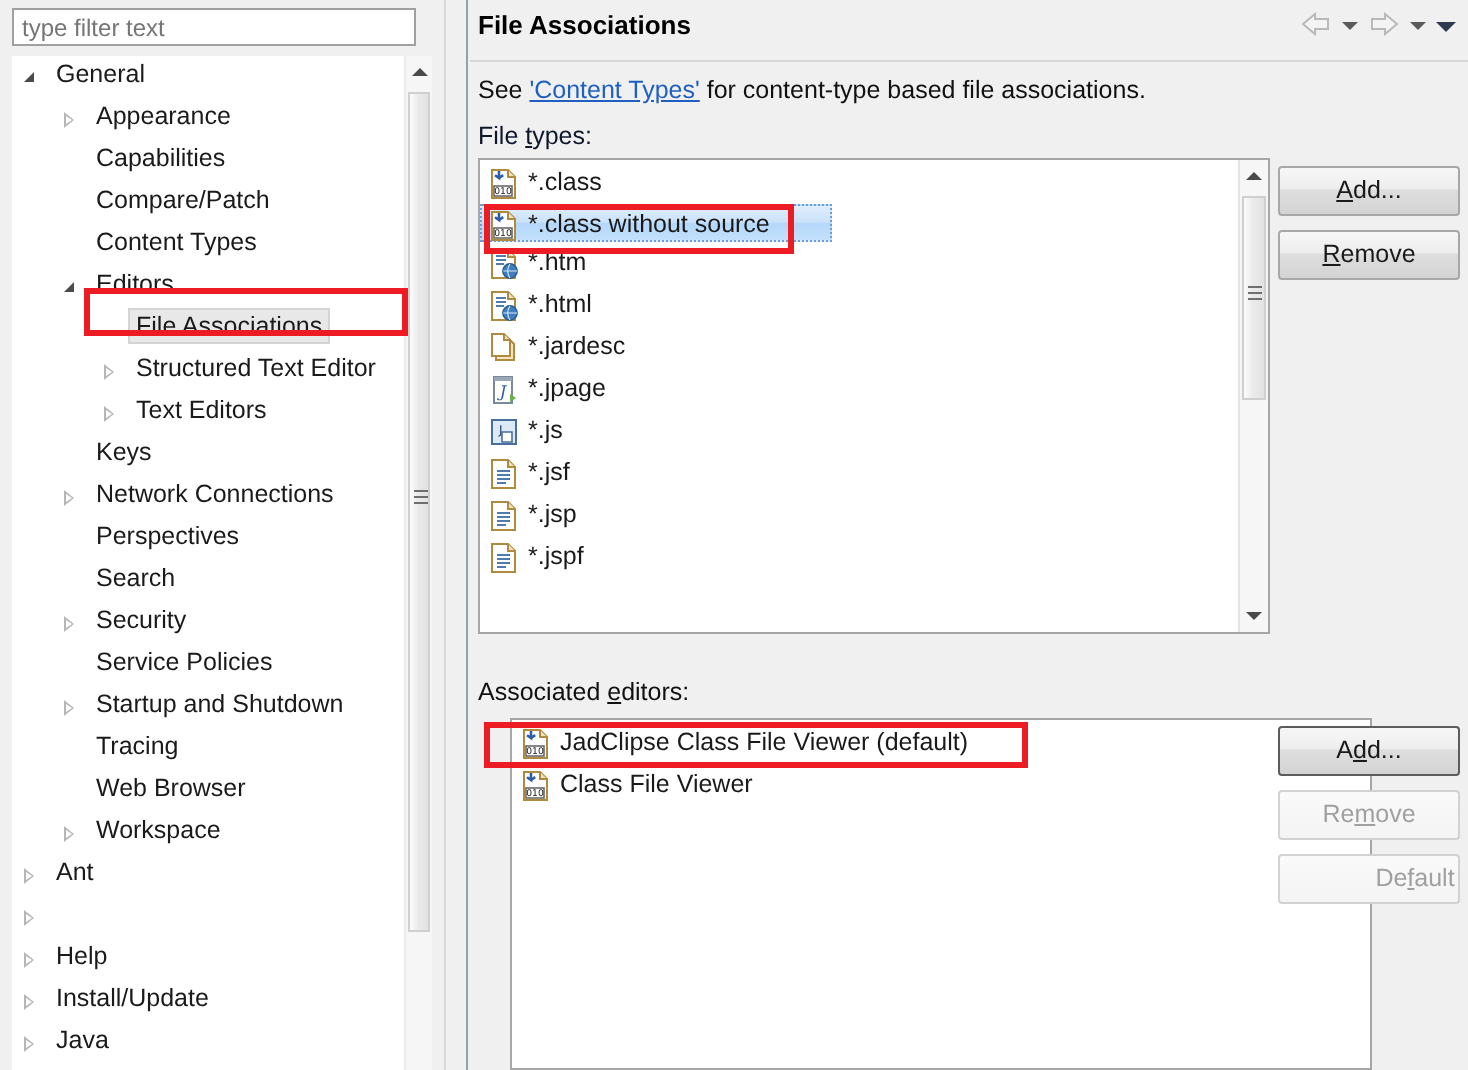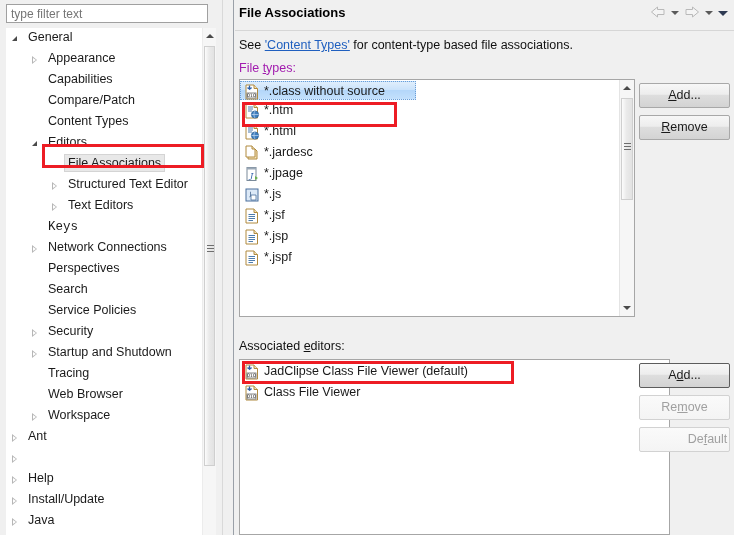"File types:" #file-types-label { color: #a21caf -> #0f172a }
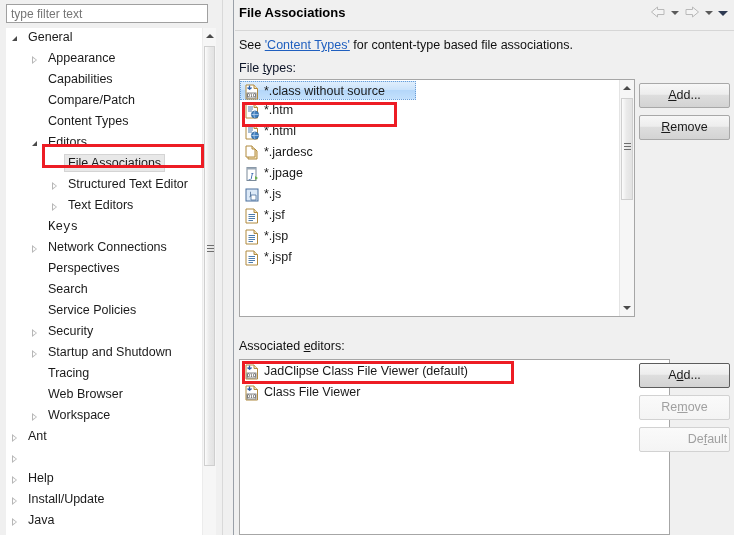"*.class" div.litem { html: none -> <div><span><svg> <path></path> <path></path> <rect></rect> <text>010</text> <path></path> <path></path> </svg></span><span>*.class</span></div> }
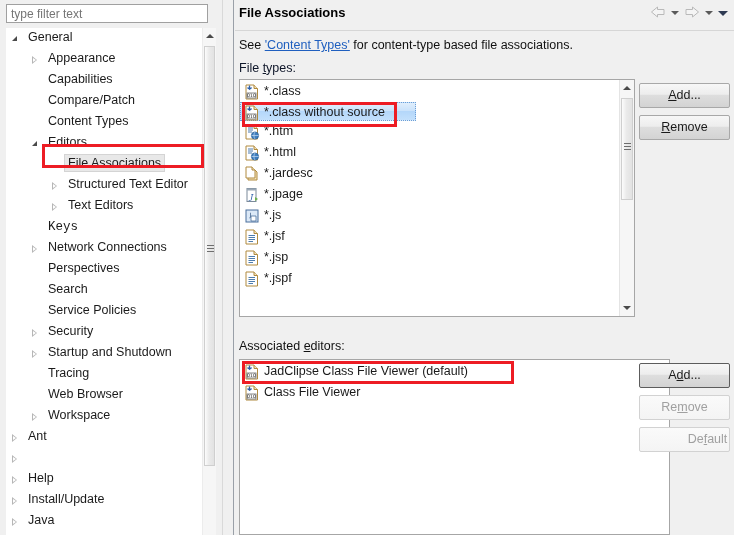"Keys" span.tlabel { font-family: Liberation Mono, monospace -> none }
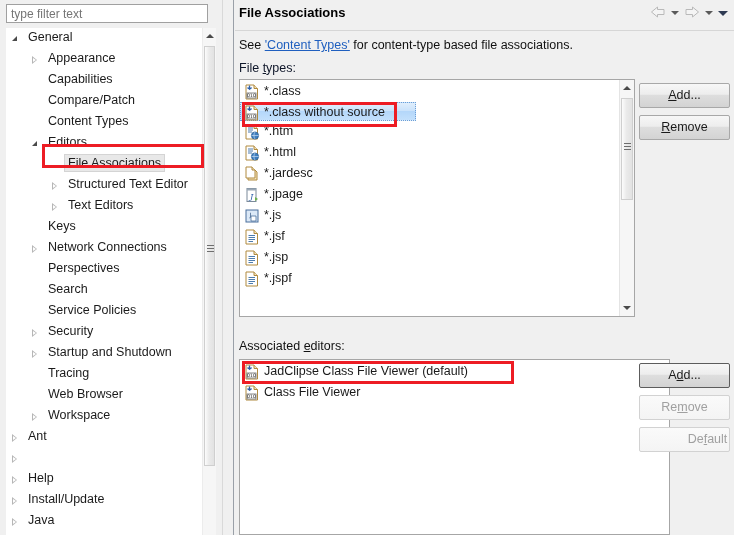"Service Policies" div.tnode { order: before "Security" -> after "Security" }
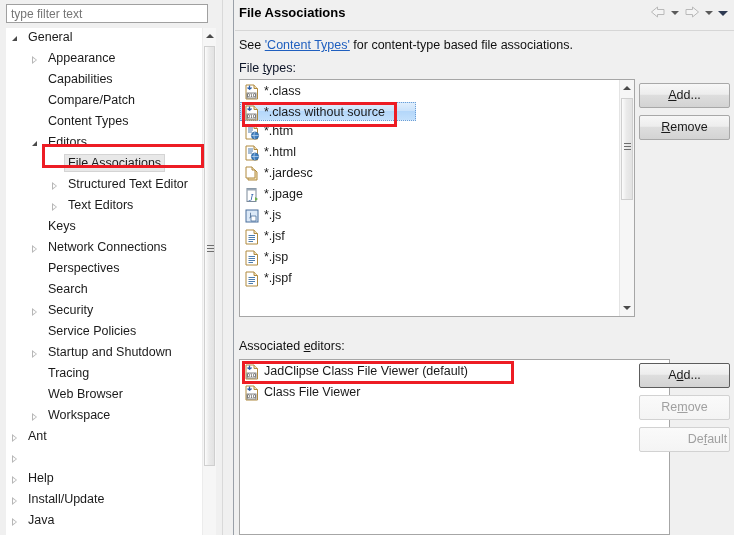"JadClipse Class File Viewer (default)" #assoc-editors-list { left: 4px -> 20px }
